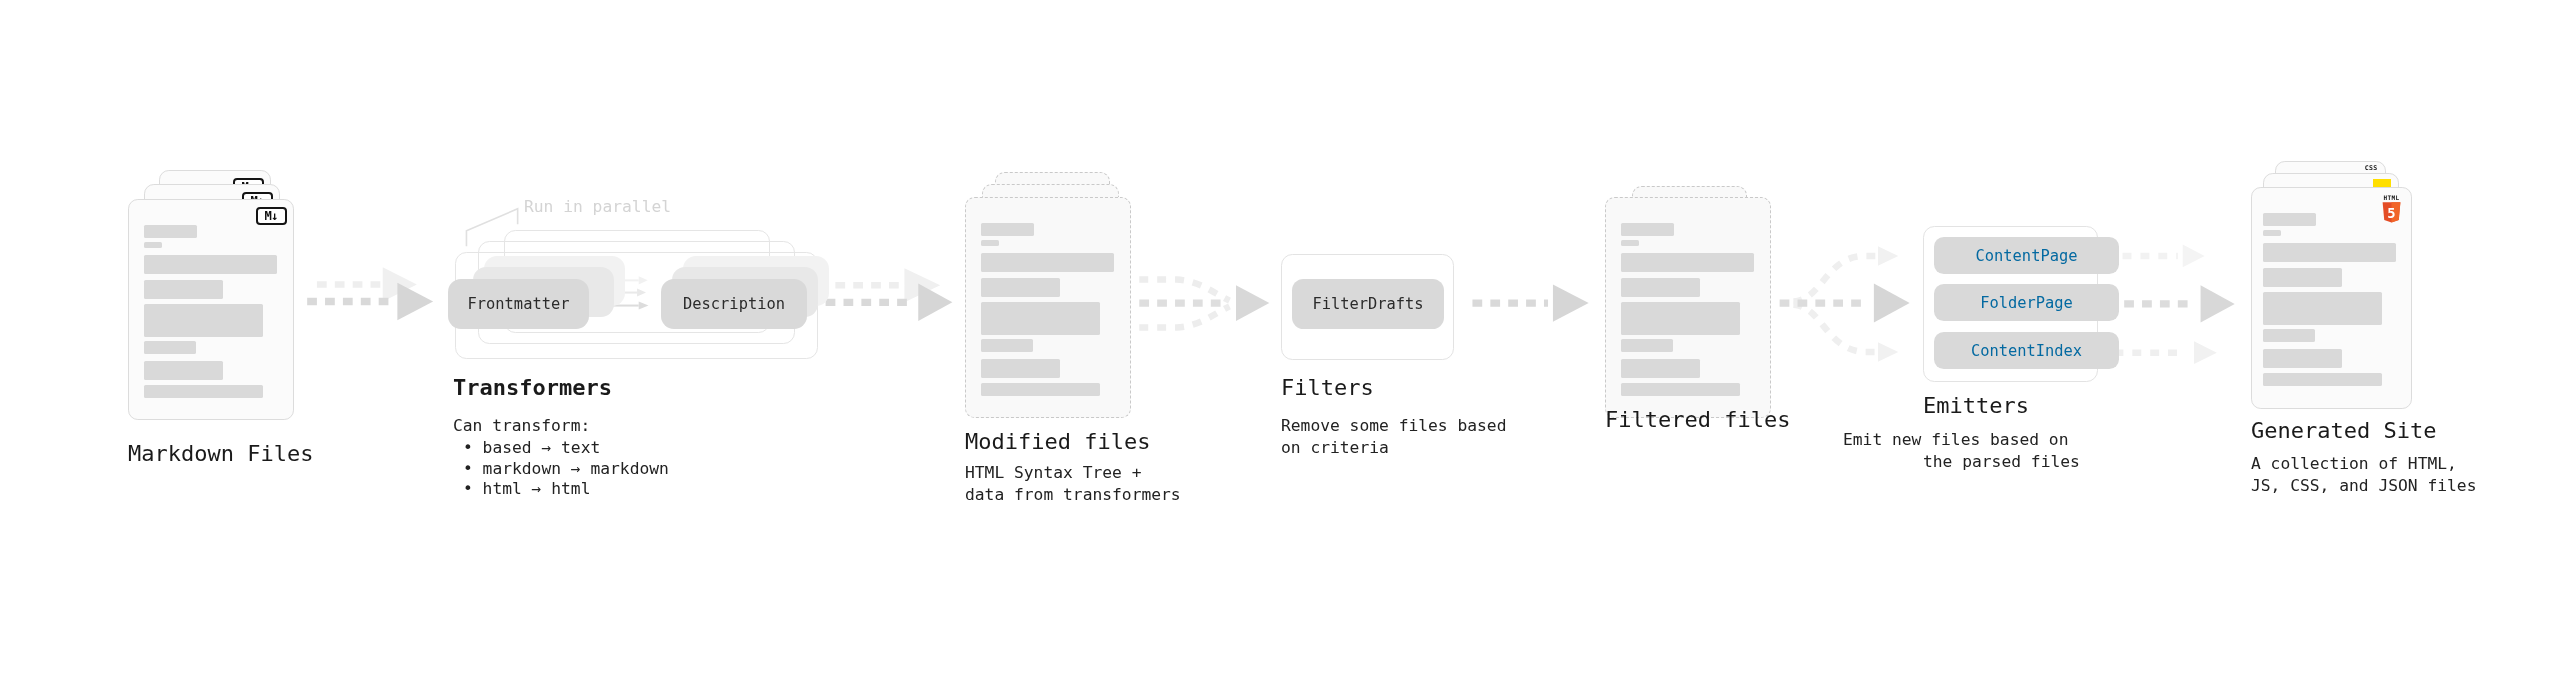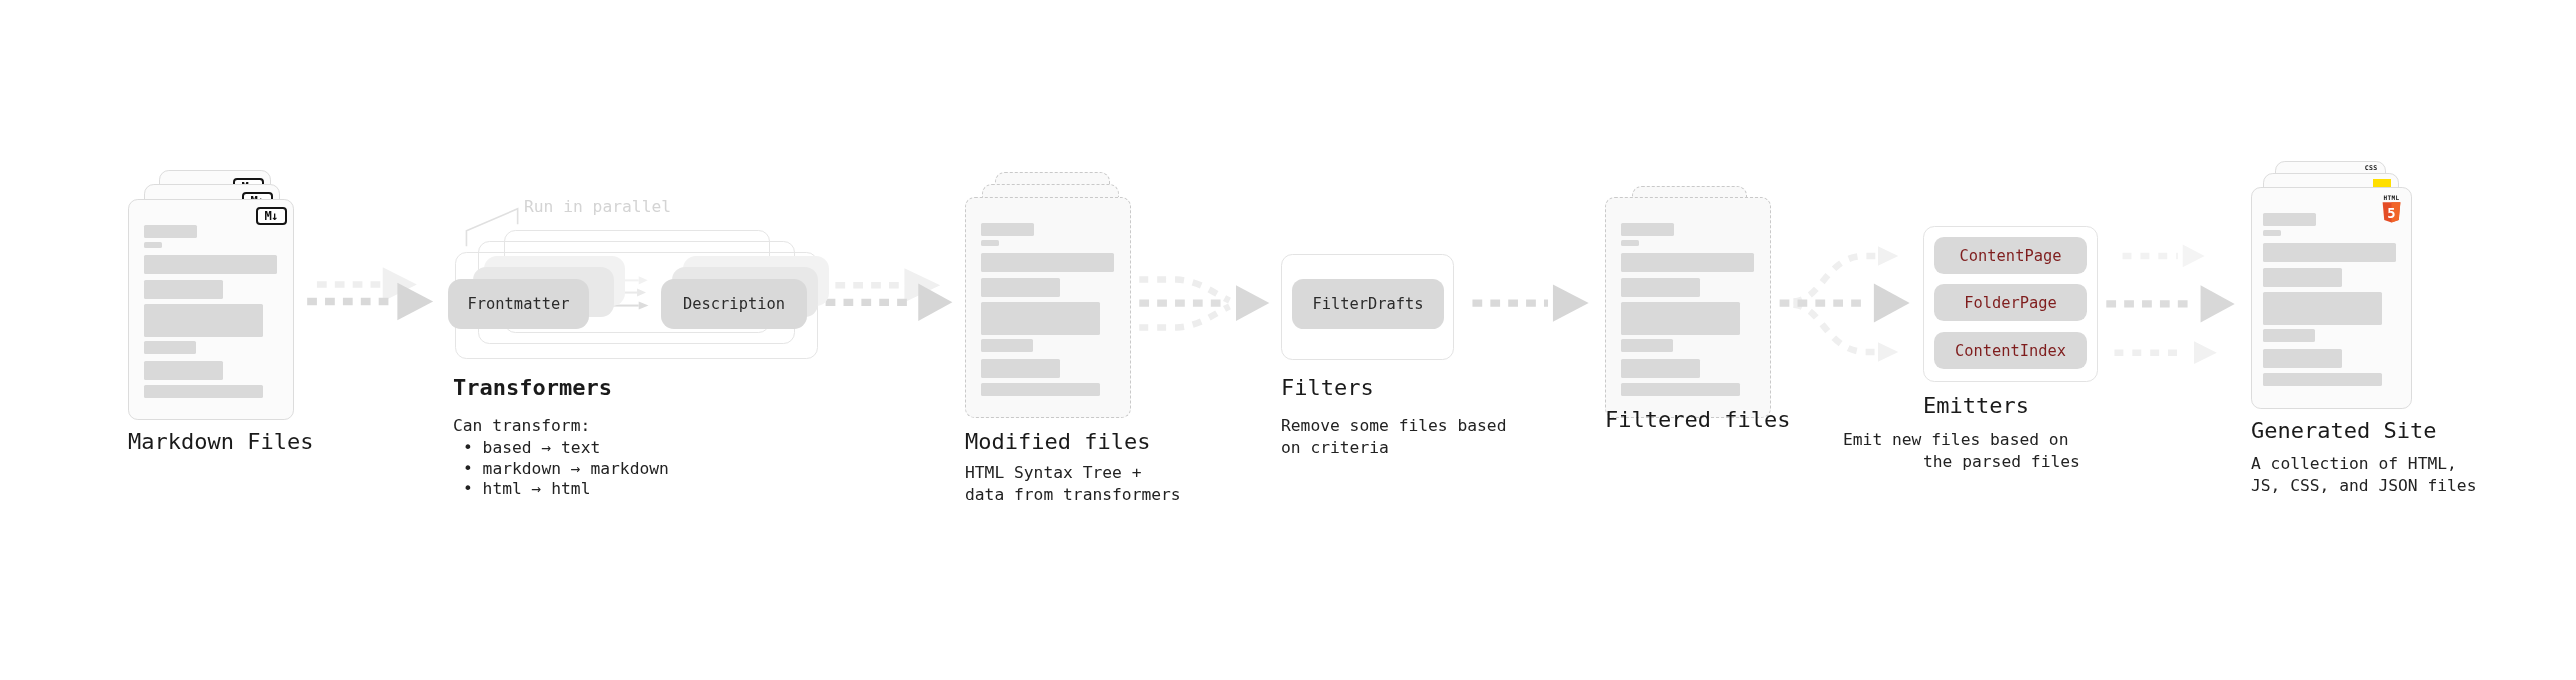"ContentPage" .epill { color: #7f1d1d -> #0369a1; width: 153px -> 185px }
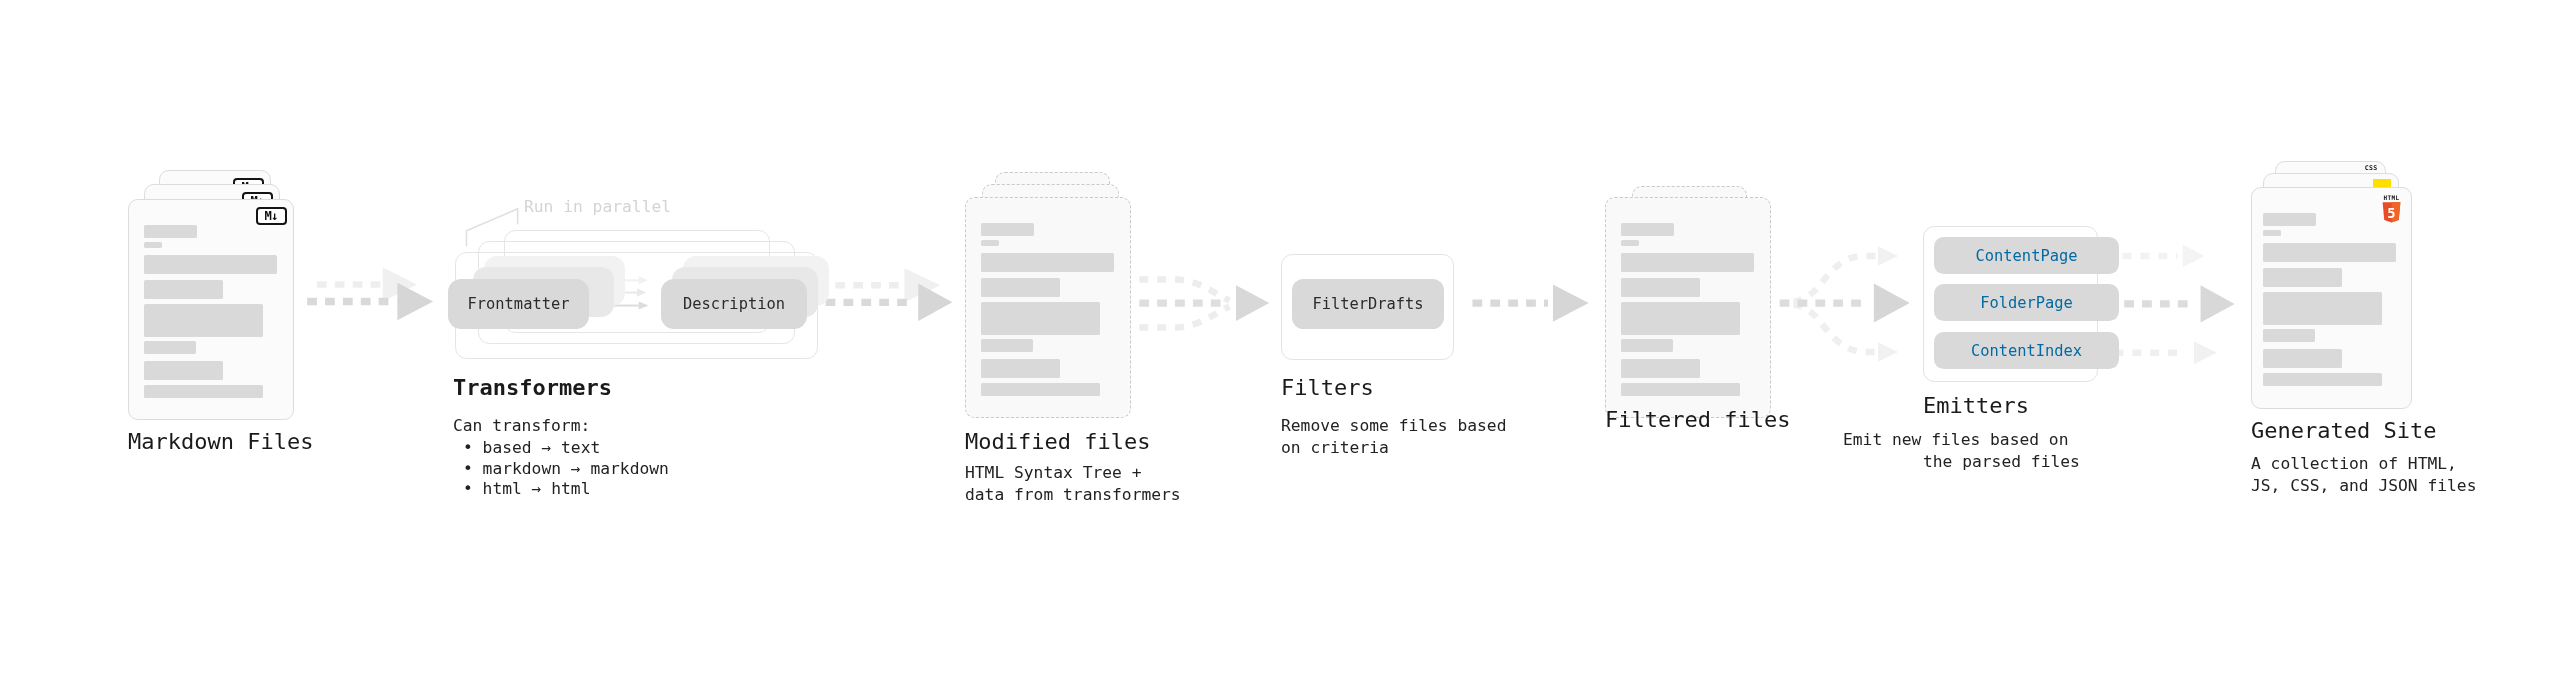"Markdown Files" div.title { top: 429px -> 441px }
